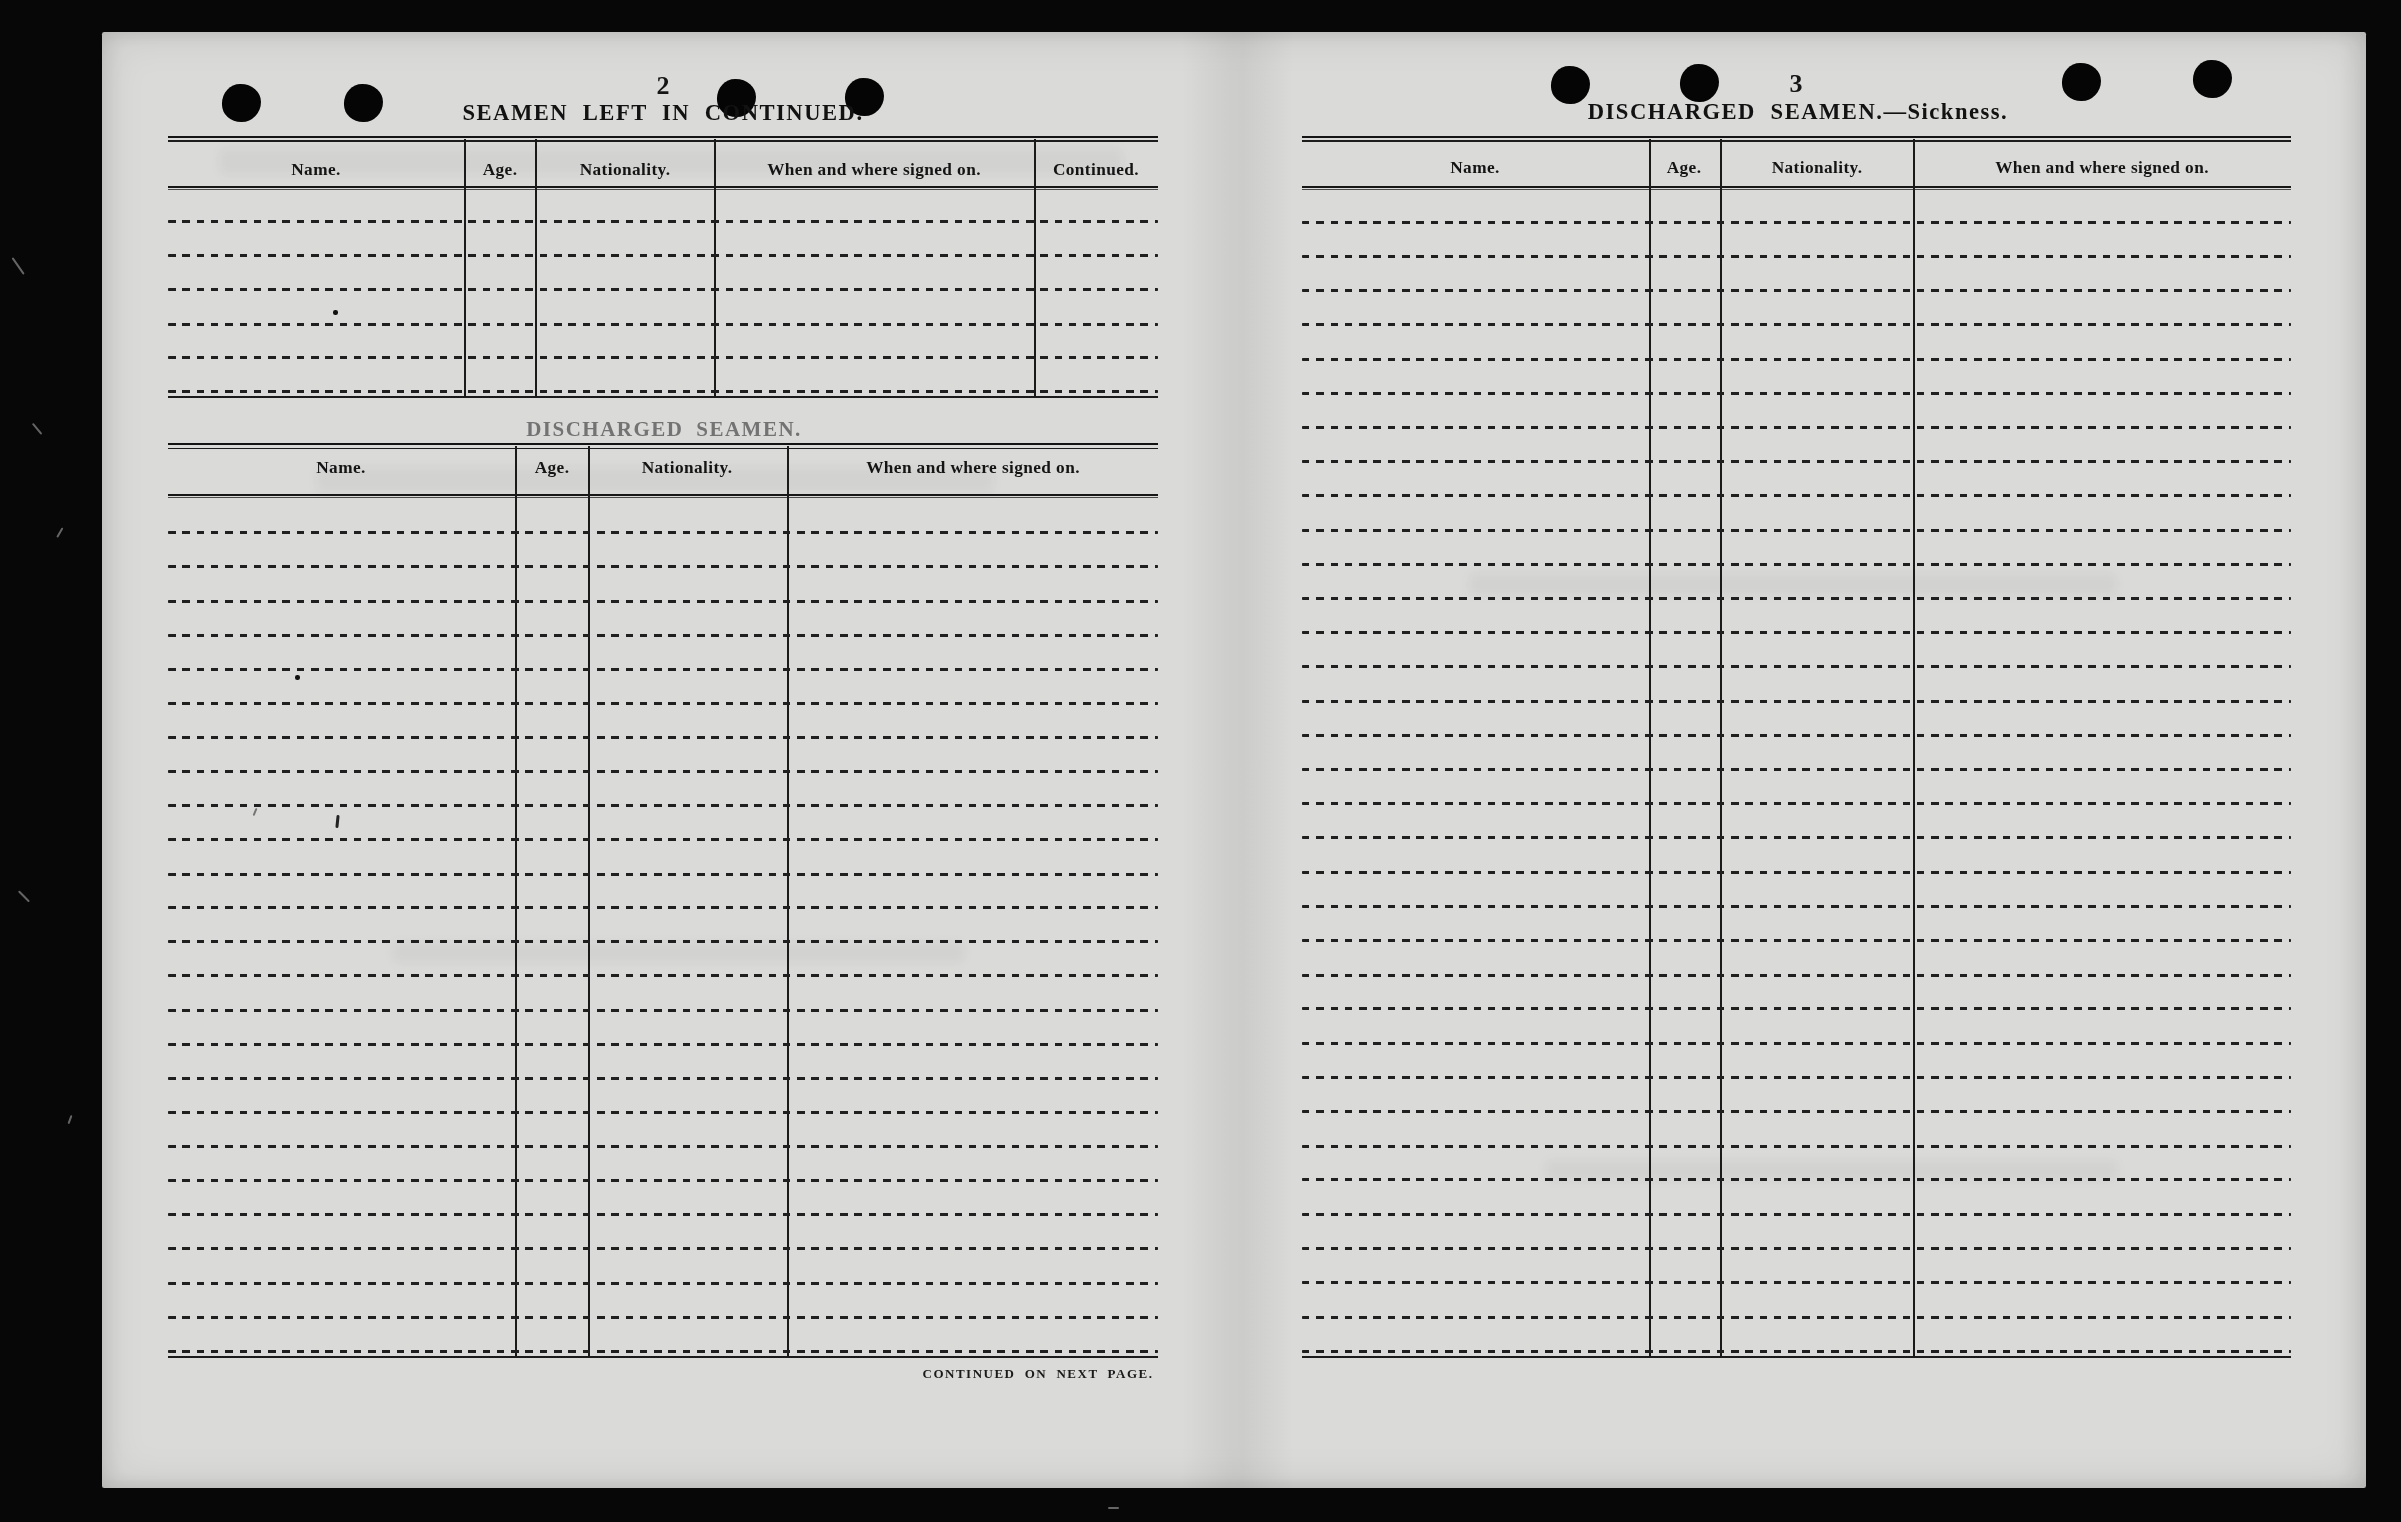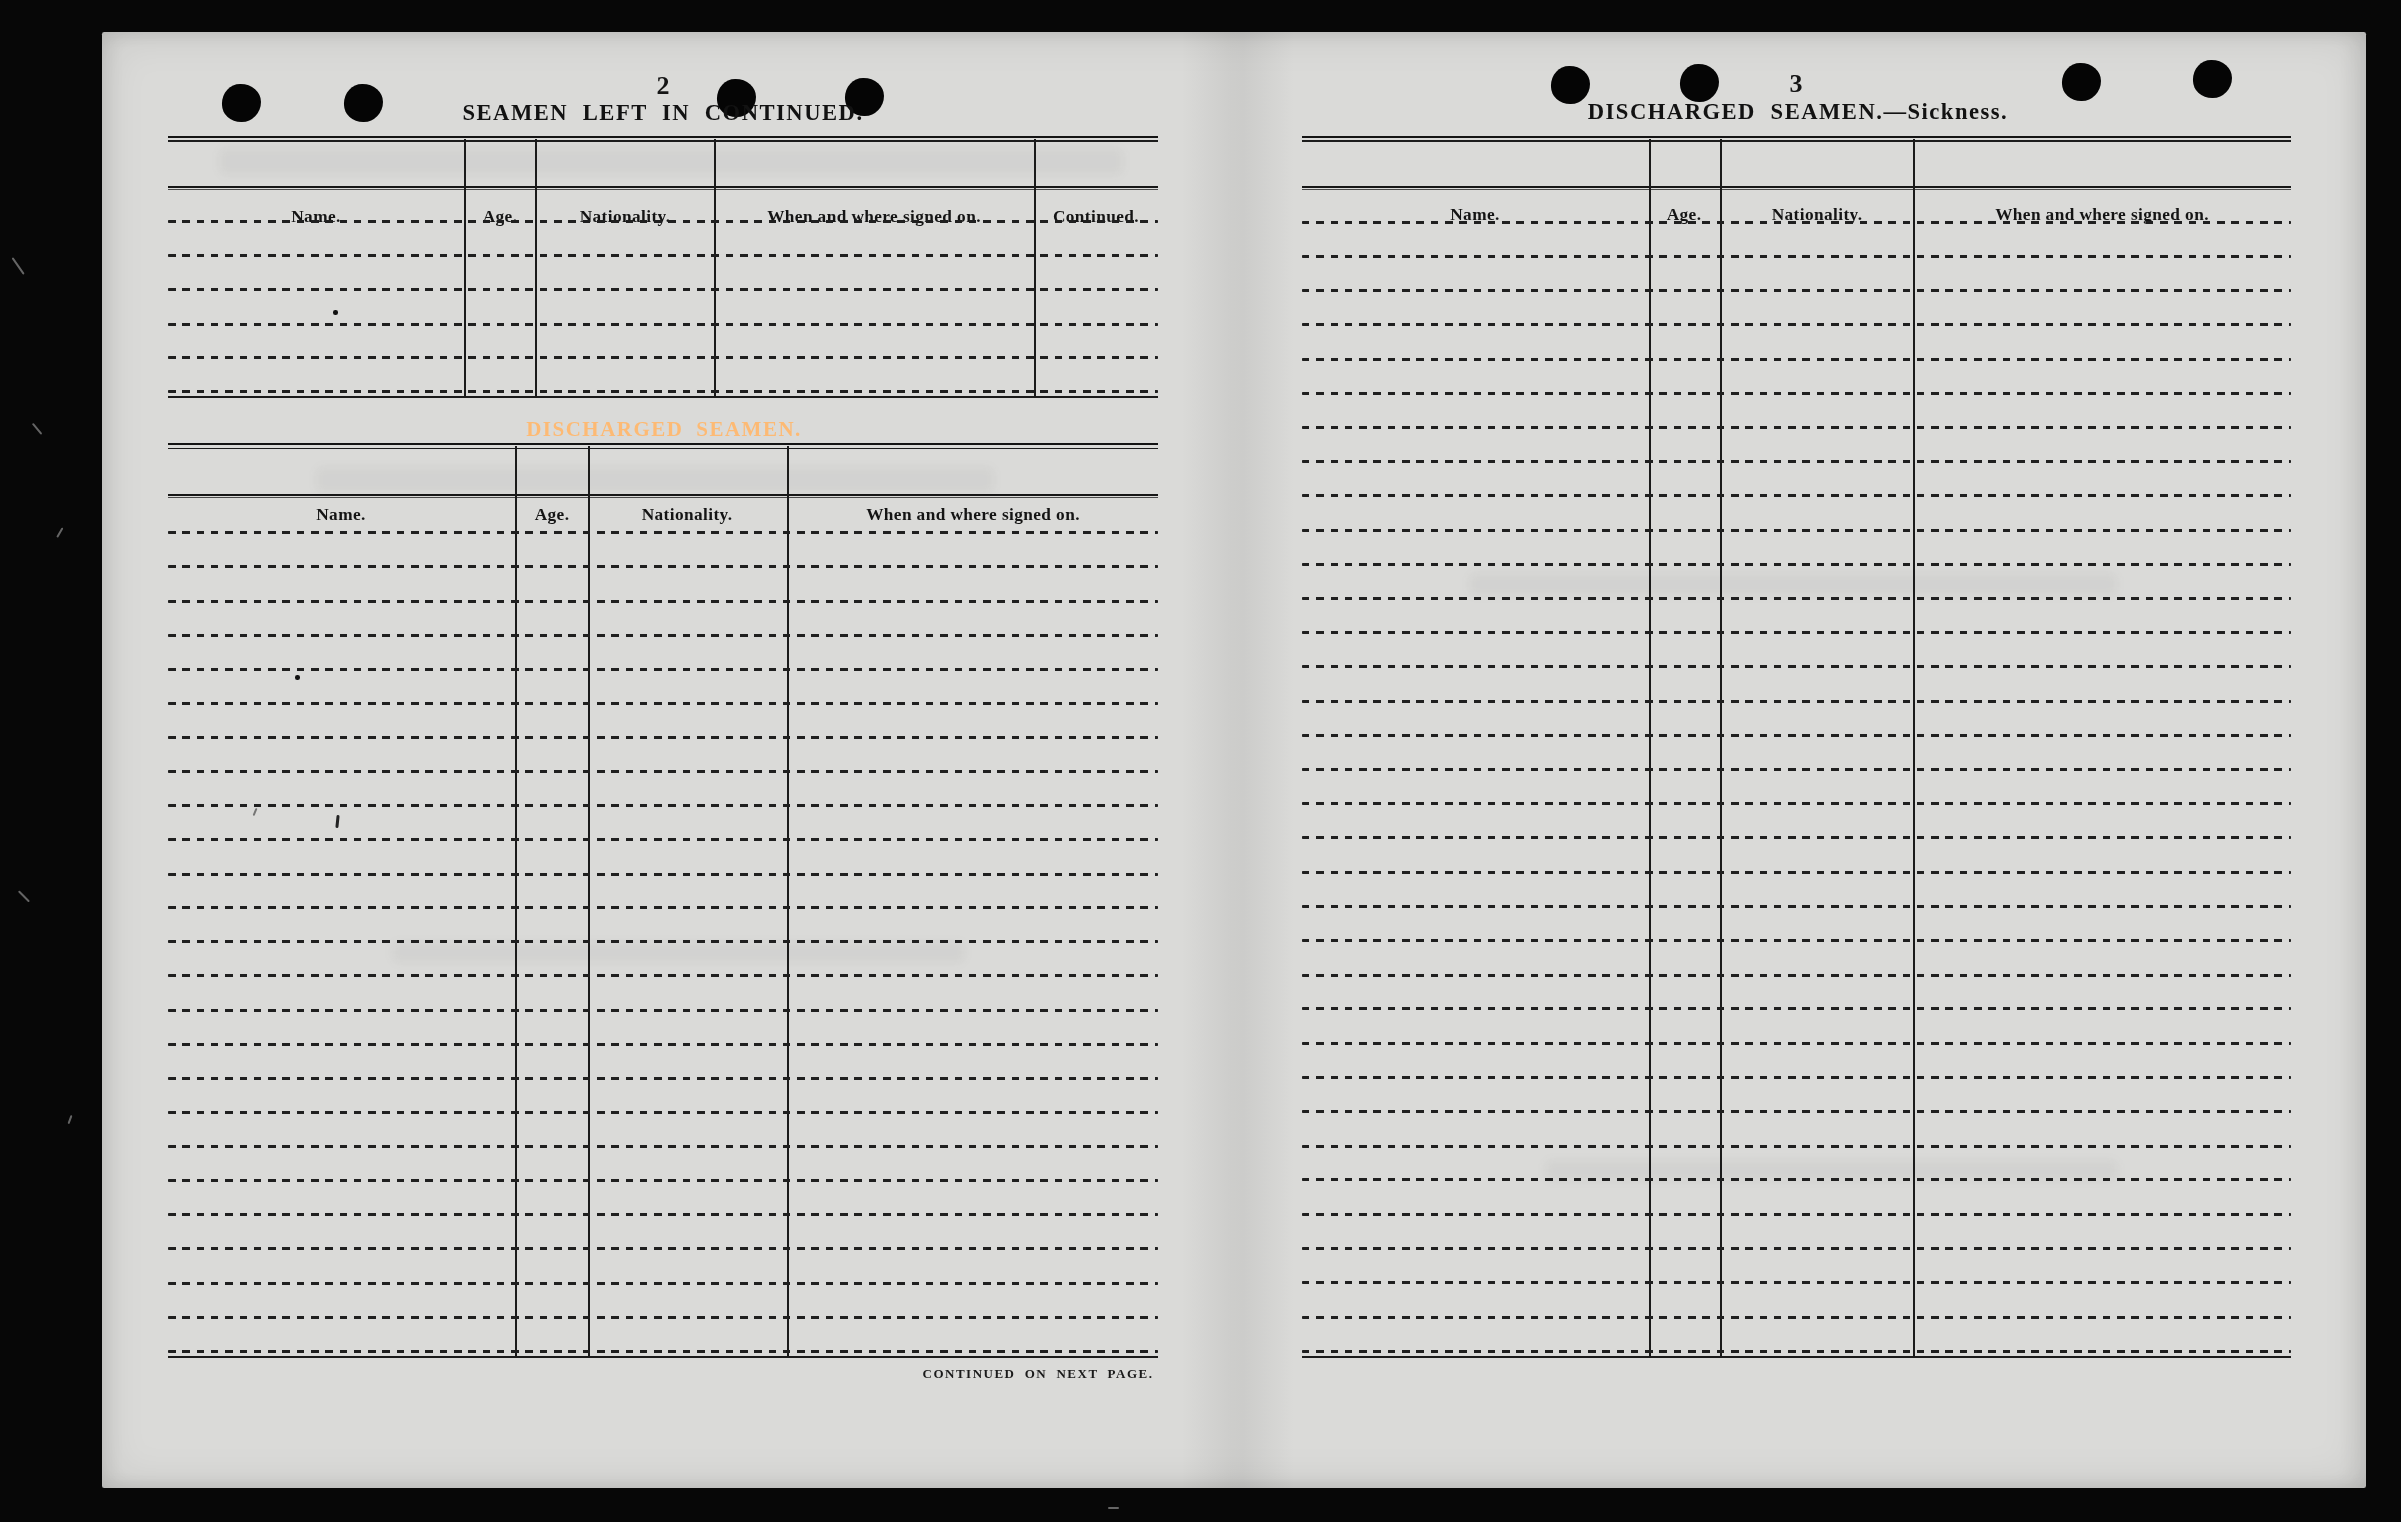"Name." .colhead { margin-top: 47px -> none }
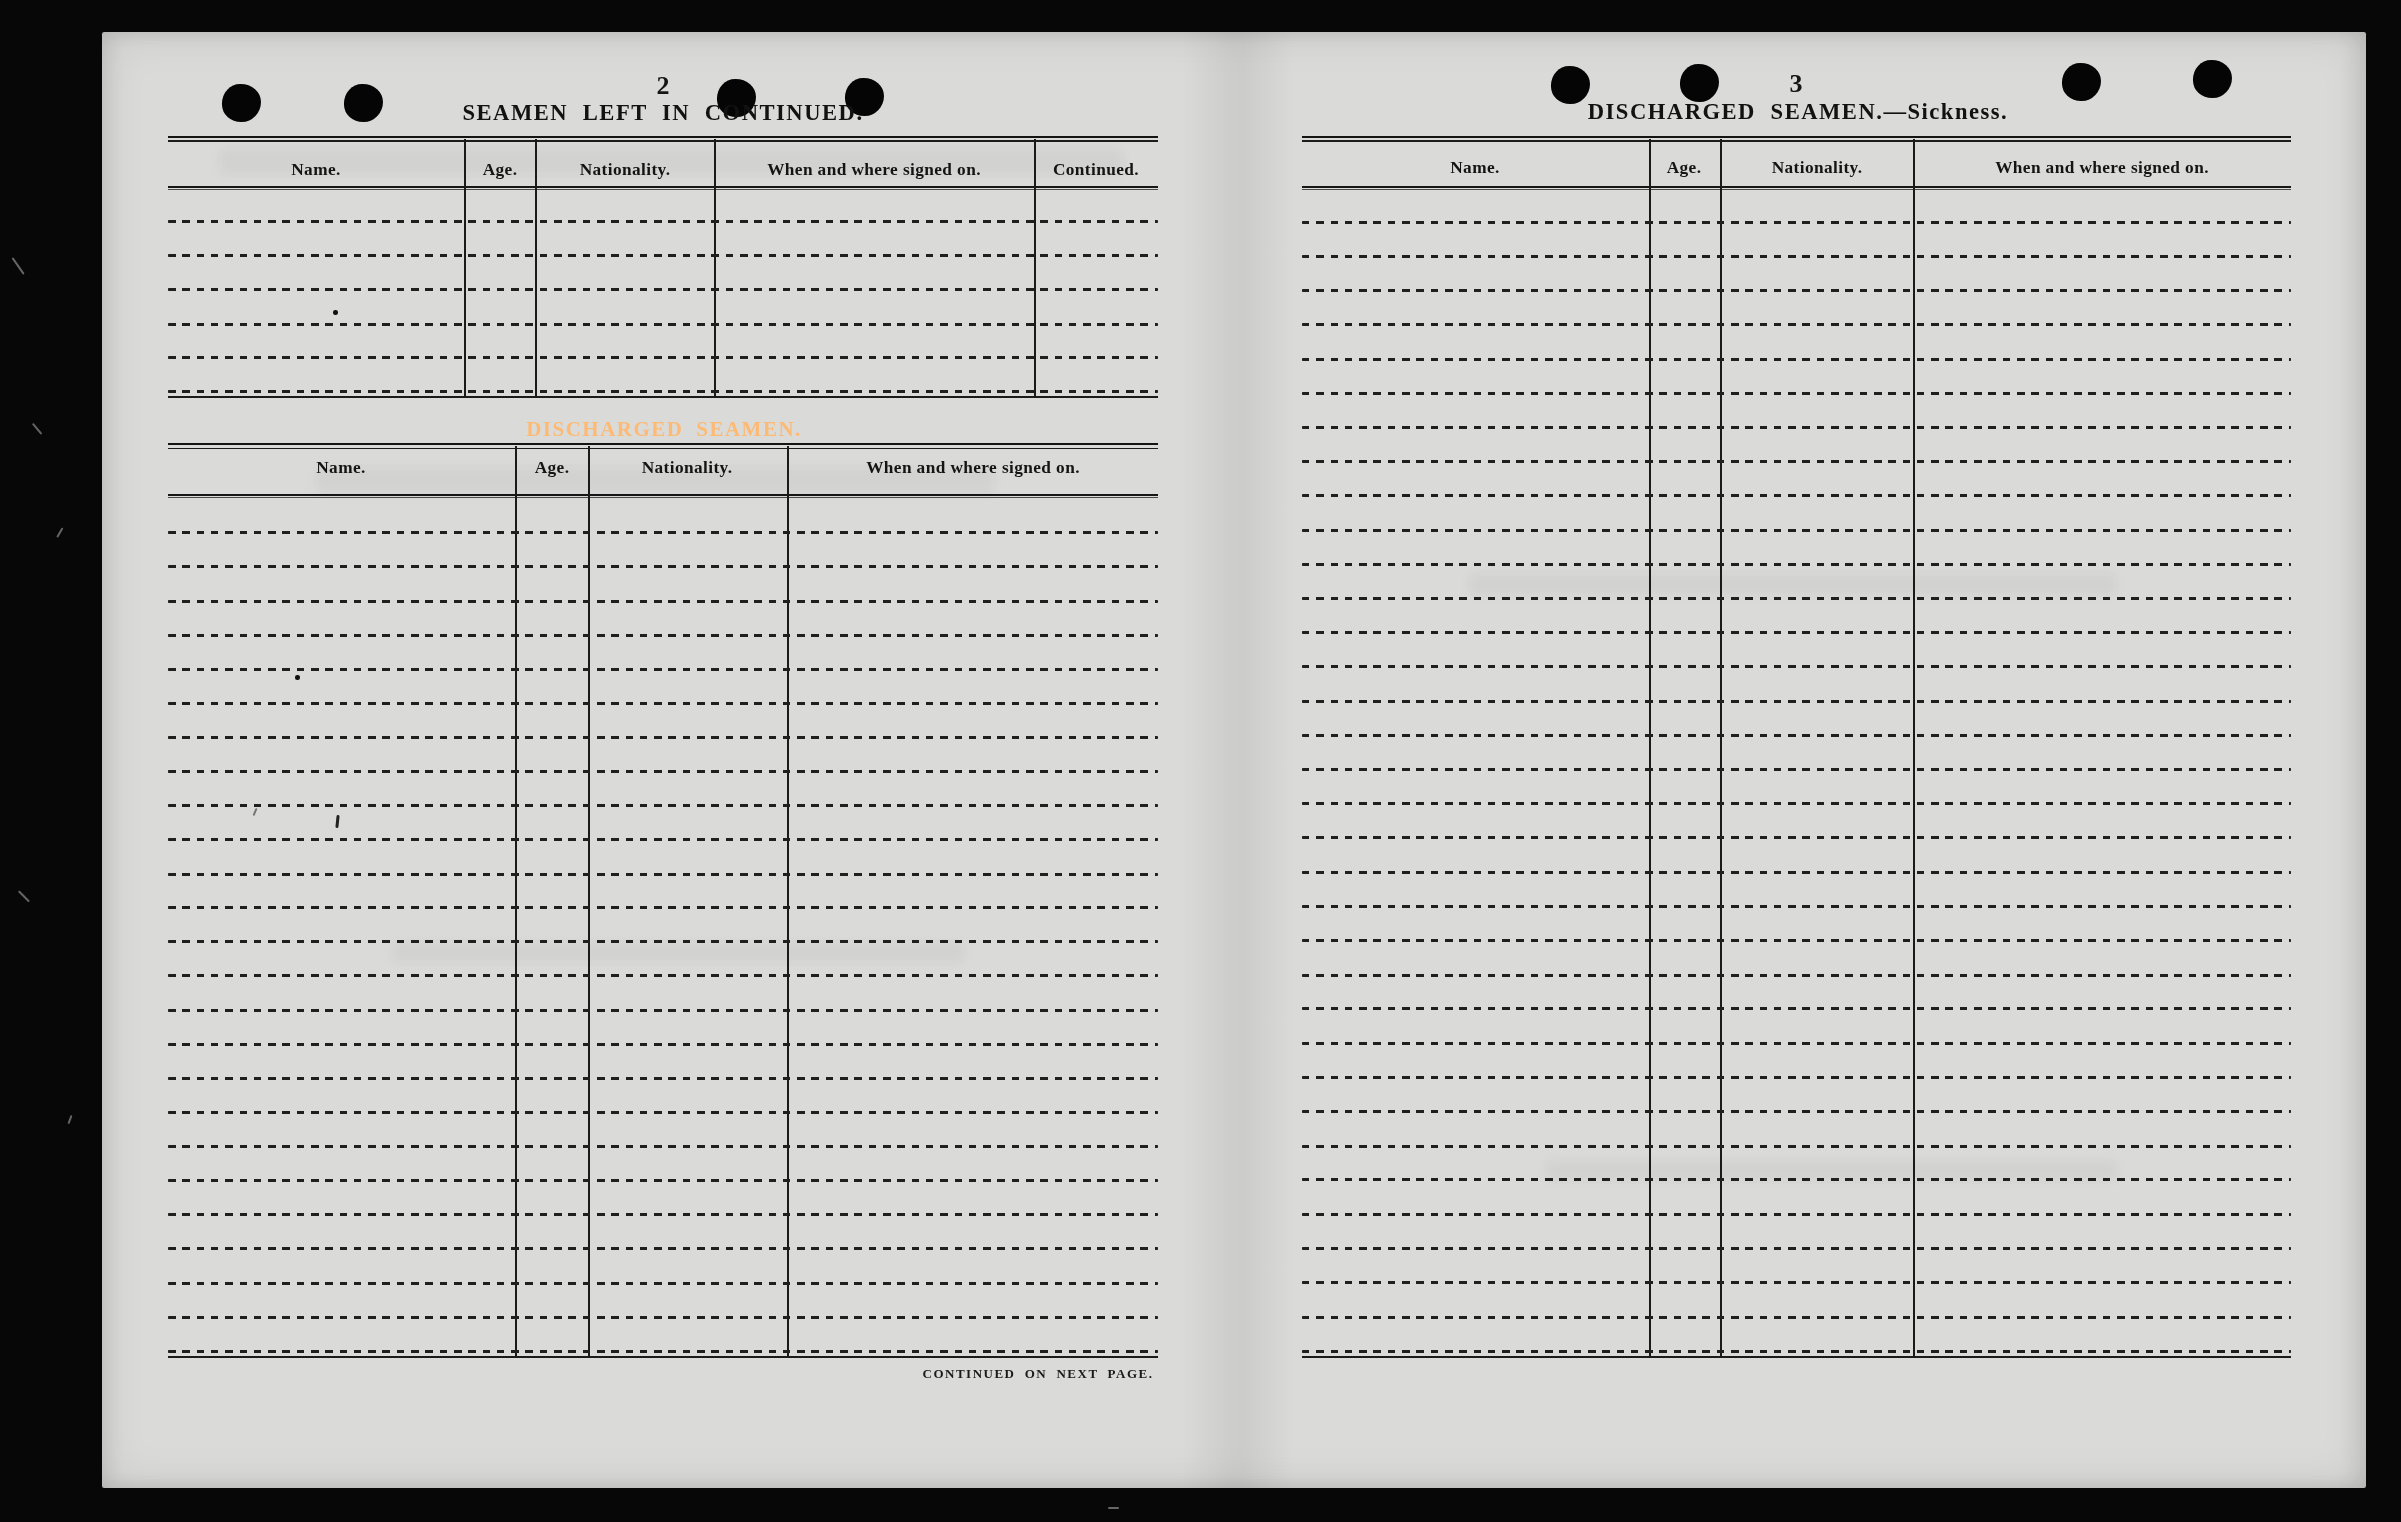"DISCHARGED SEAMEN." .mtitle { color: #fdba74 -> #737373 }
